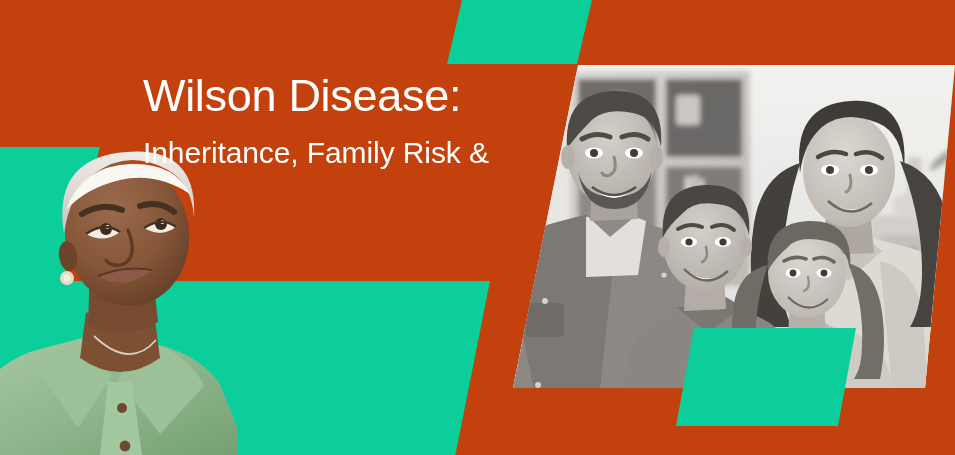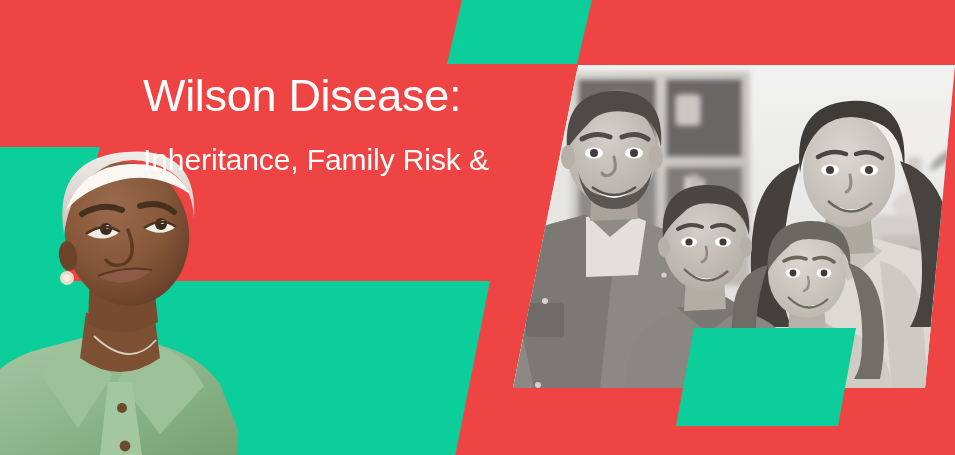"Wilson Disease:" #banner { background: #ef4444 -> #c2410c }
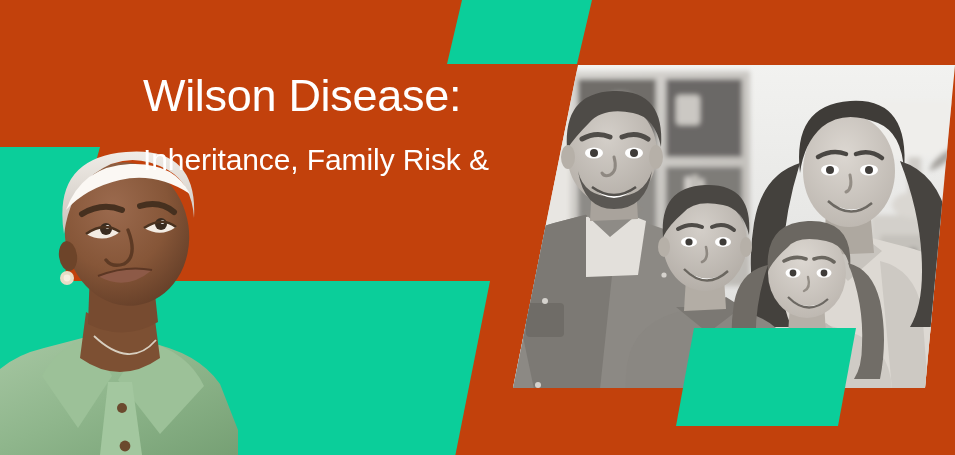"Inheritance, Family Risk &" #headline-sub-wrap { margin-top: 23px -> 16px }
